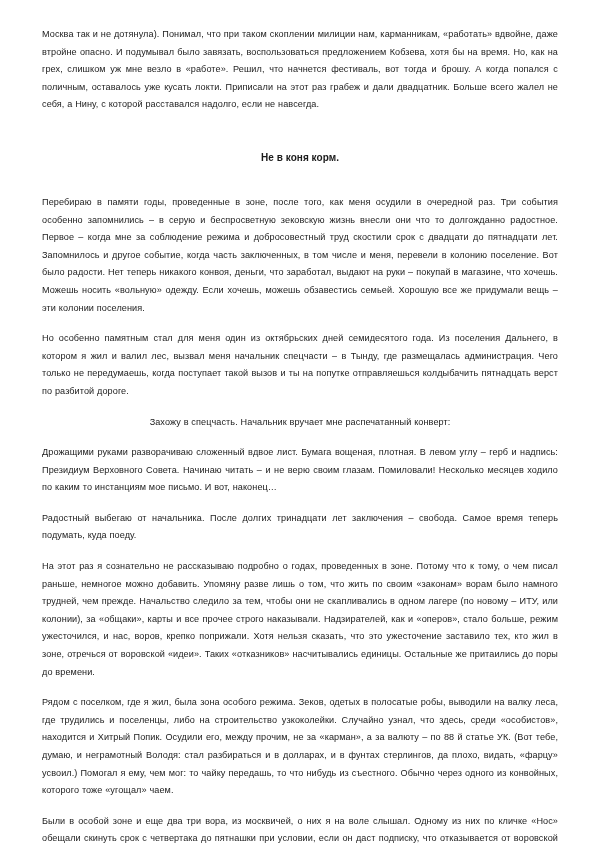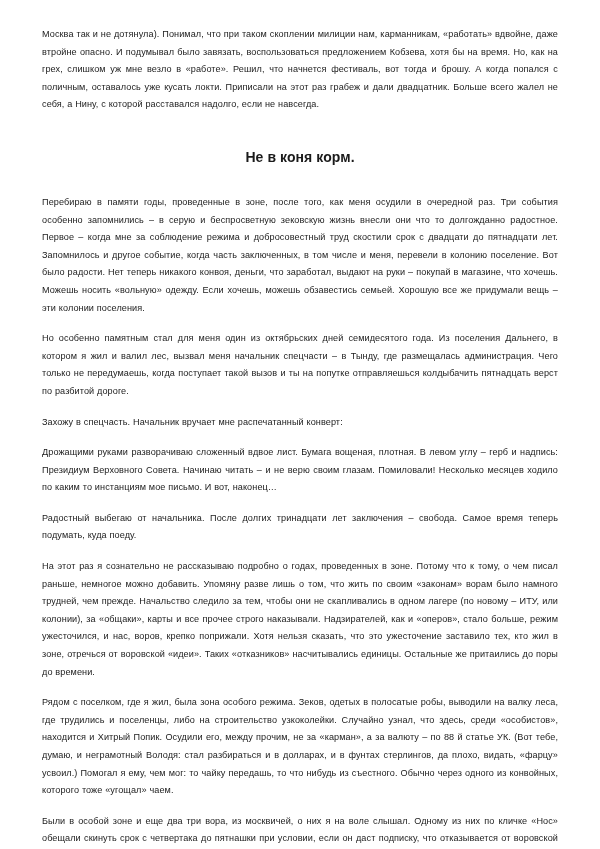"Не в коня корм." h2.section-heading { font-size: 14px -> 10px }
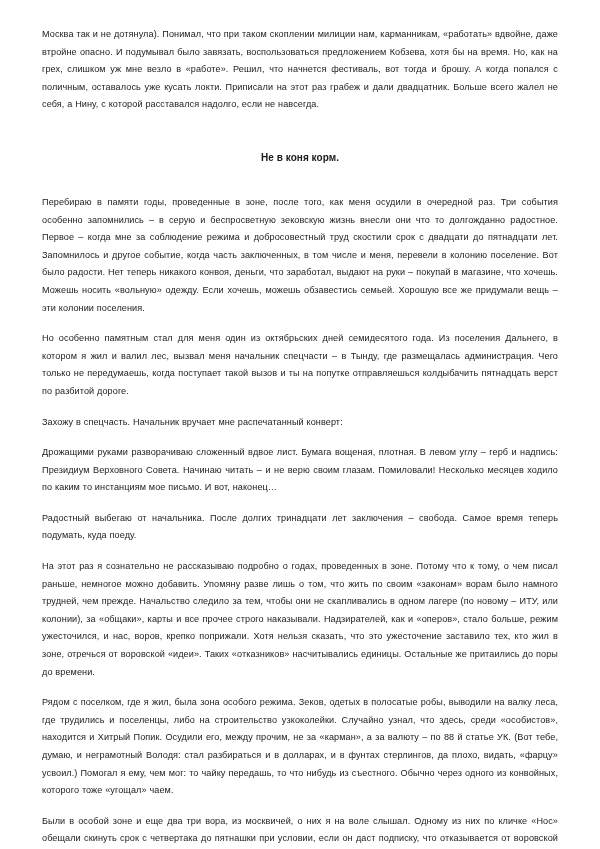"Захожу в спецчасть. Начальник вручает" p.tight { text-align: left -> center }
